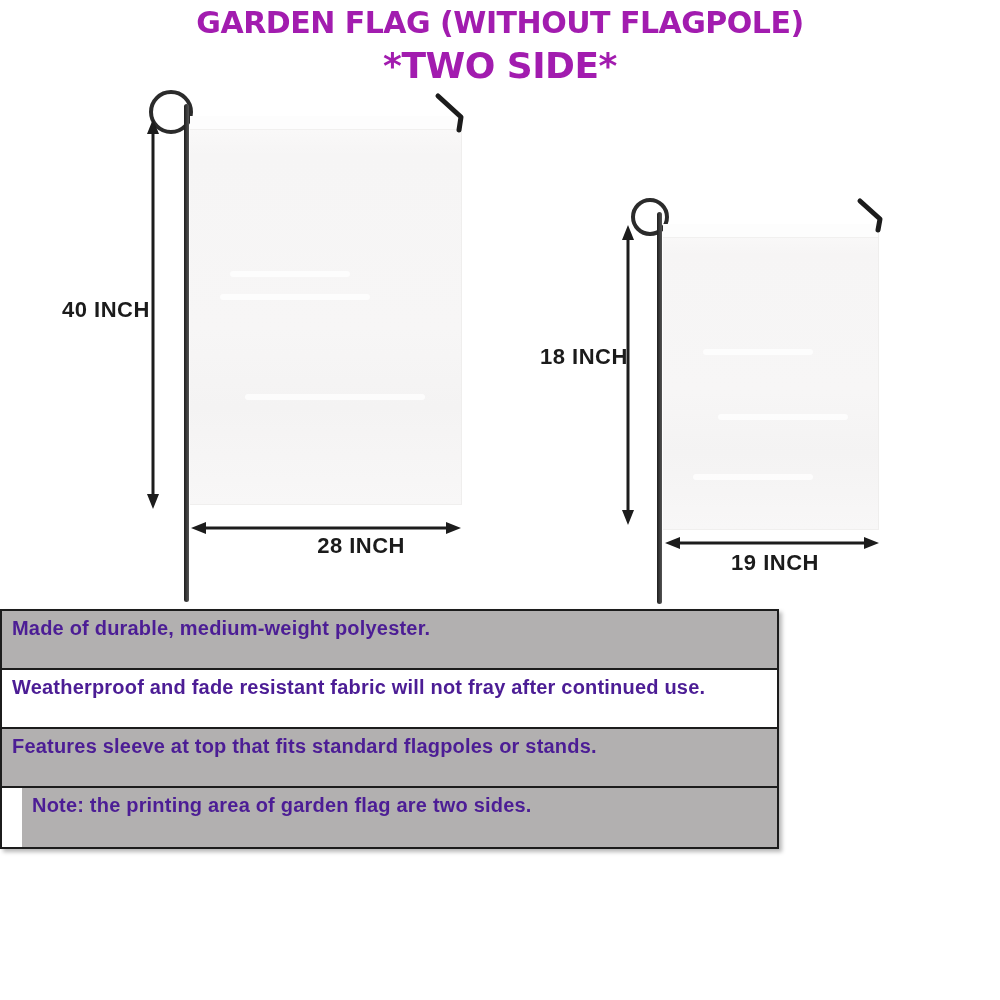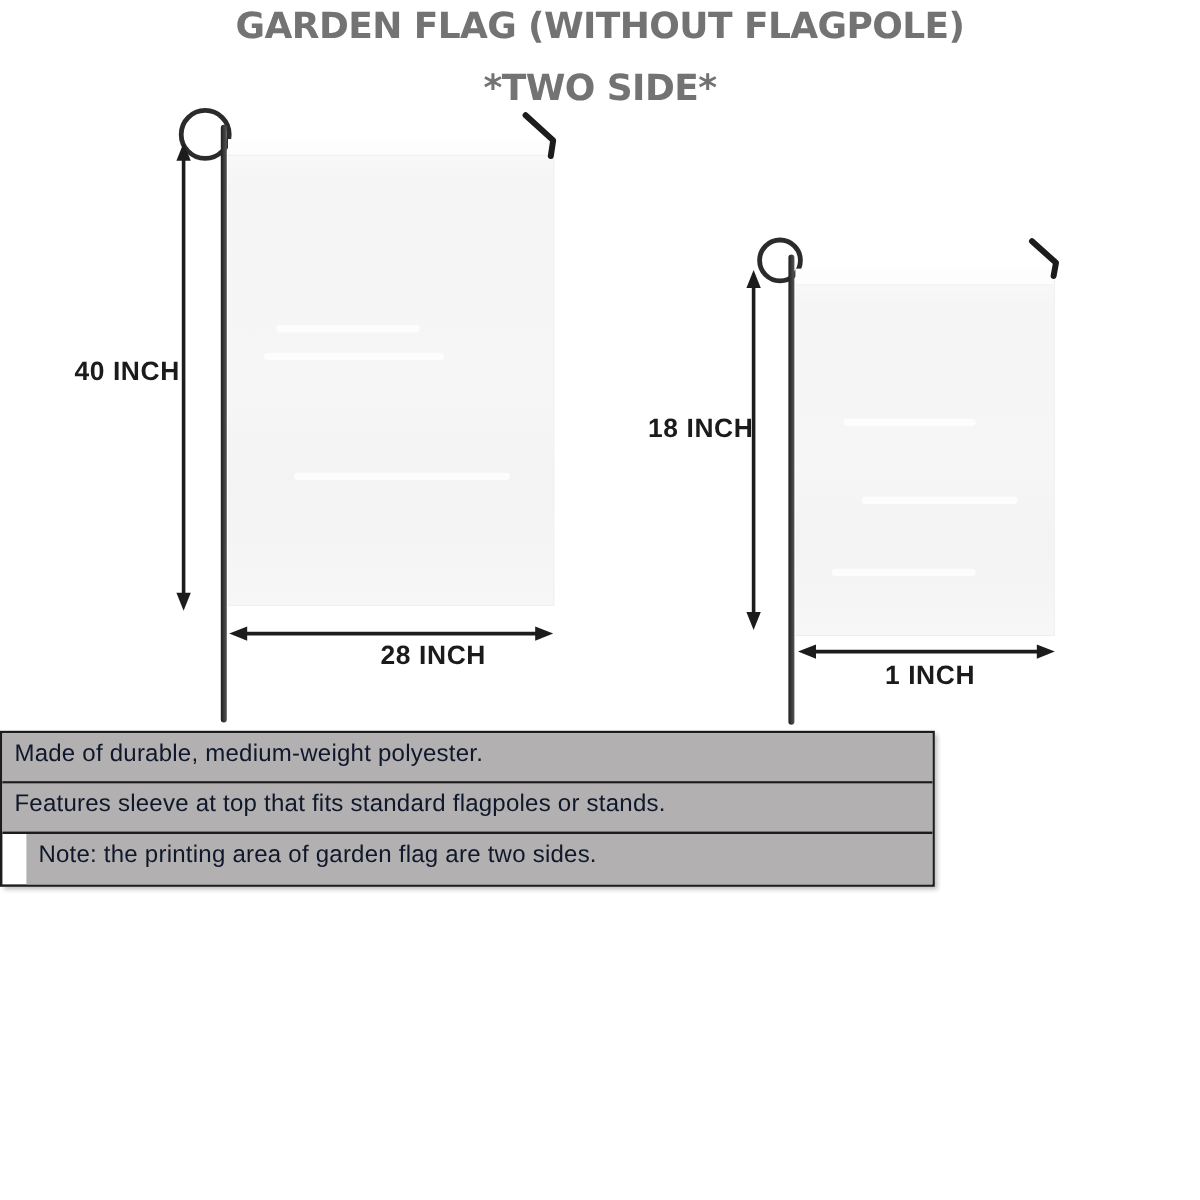"GARDEN FLAG (WITHOUT FLAGPOLE)" .title-line { color: #737373 -> #a21caf }
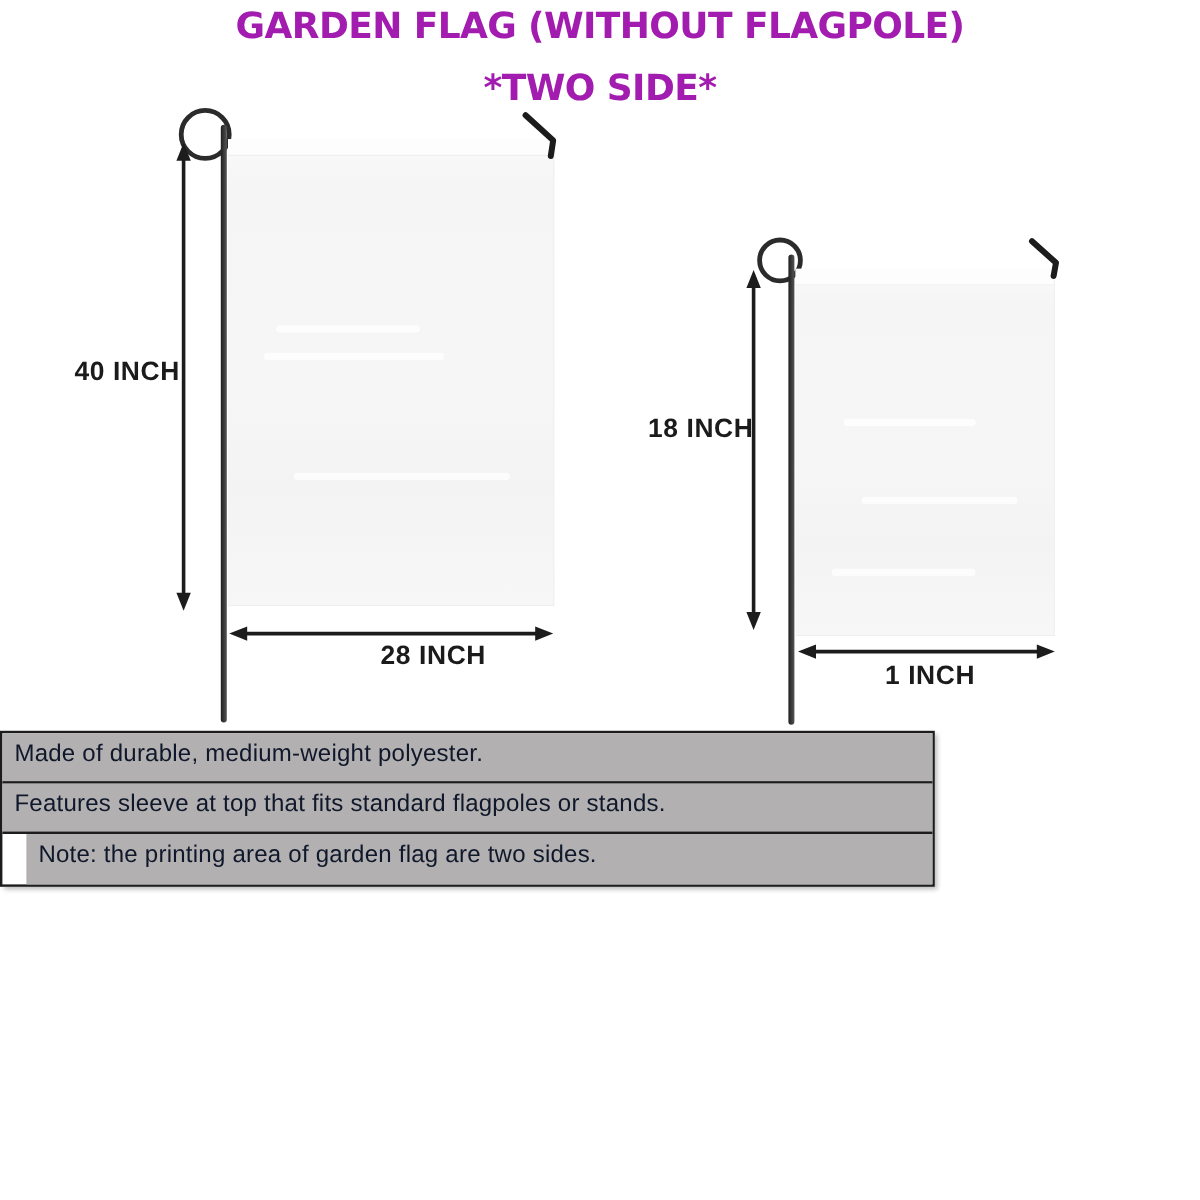"*TWO SIDE*" .title-line.two { font-size: 30px -> 36px; top: 56px -> 45px }
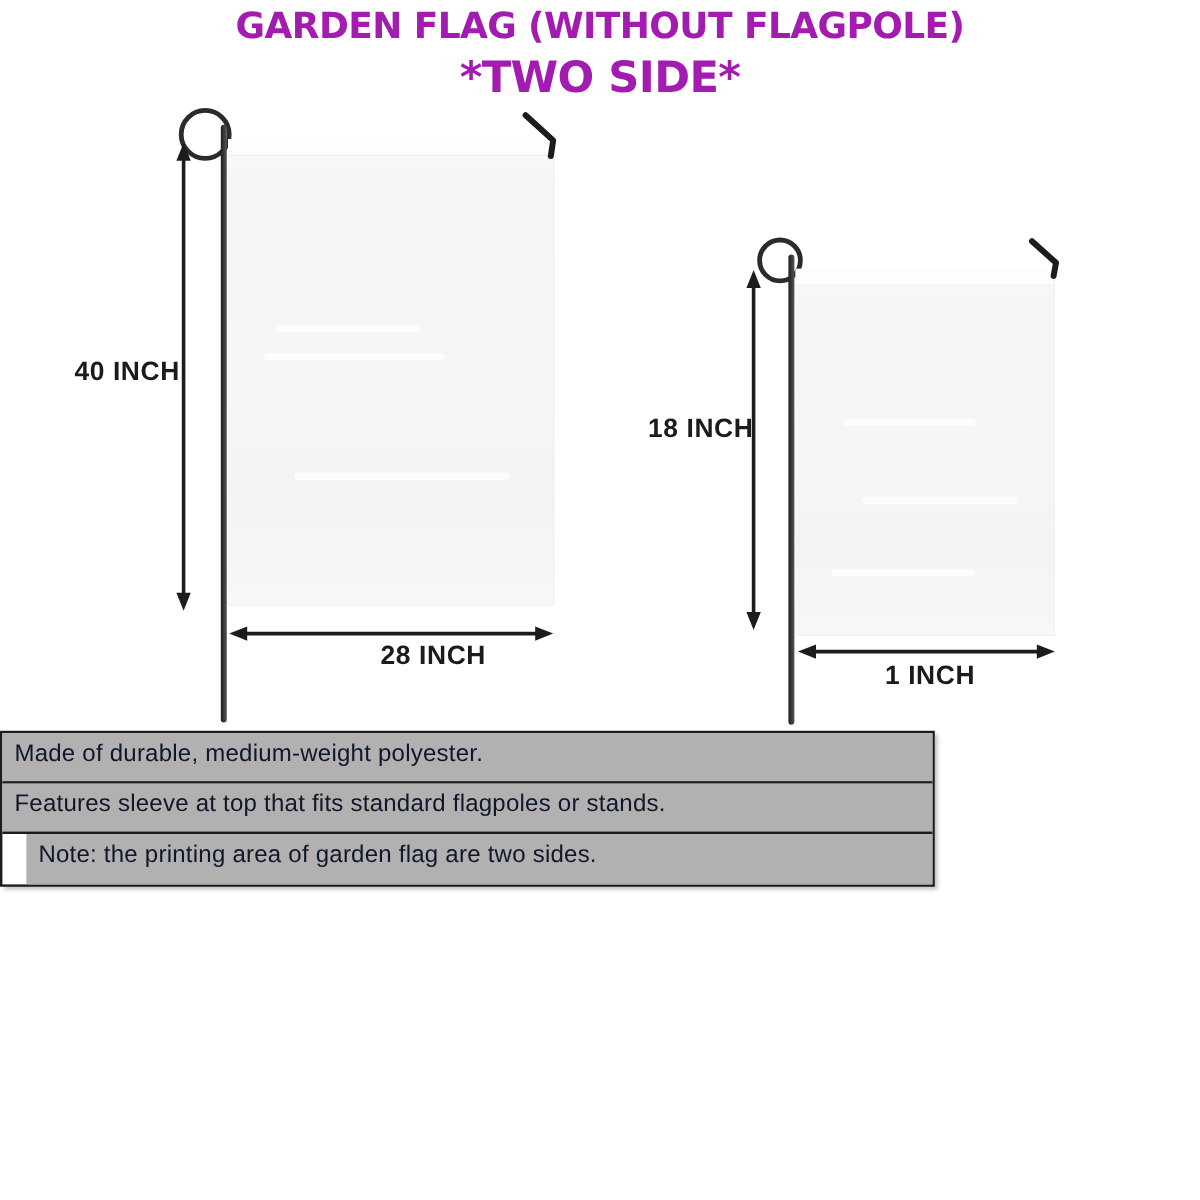"1 INCH" div.dim-label { text: 1 -> 19 }
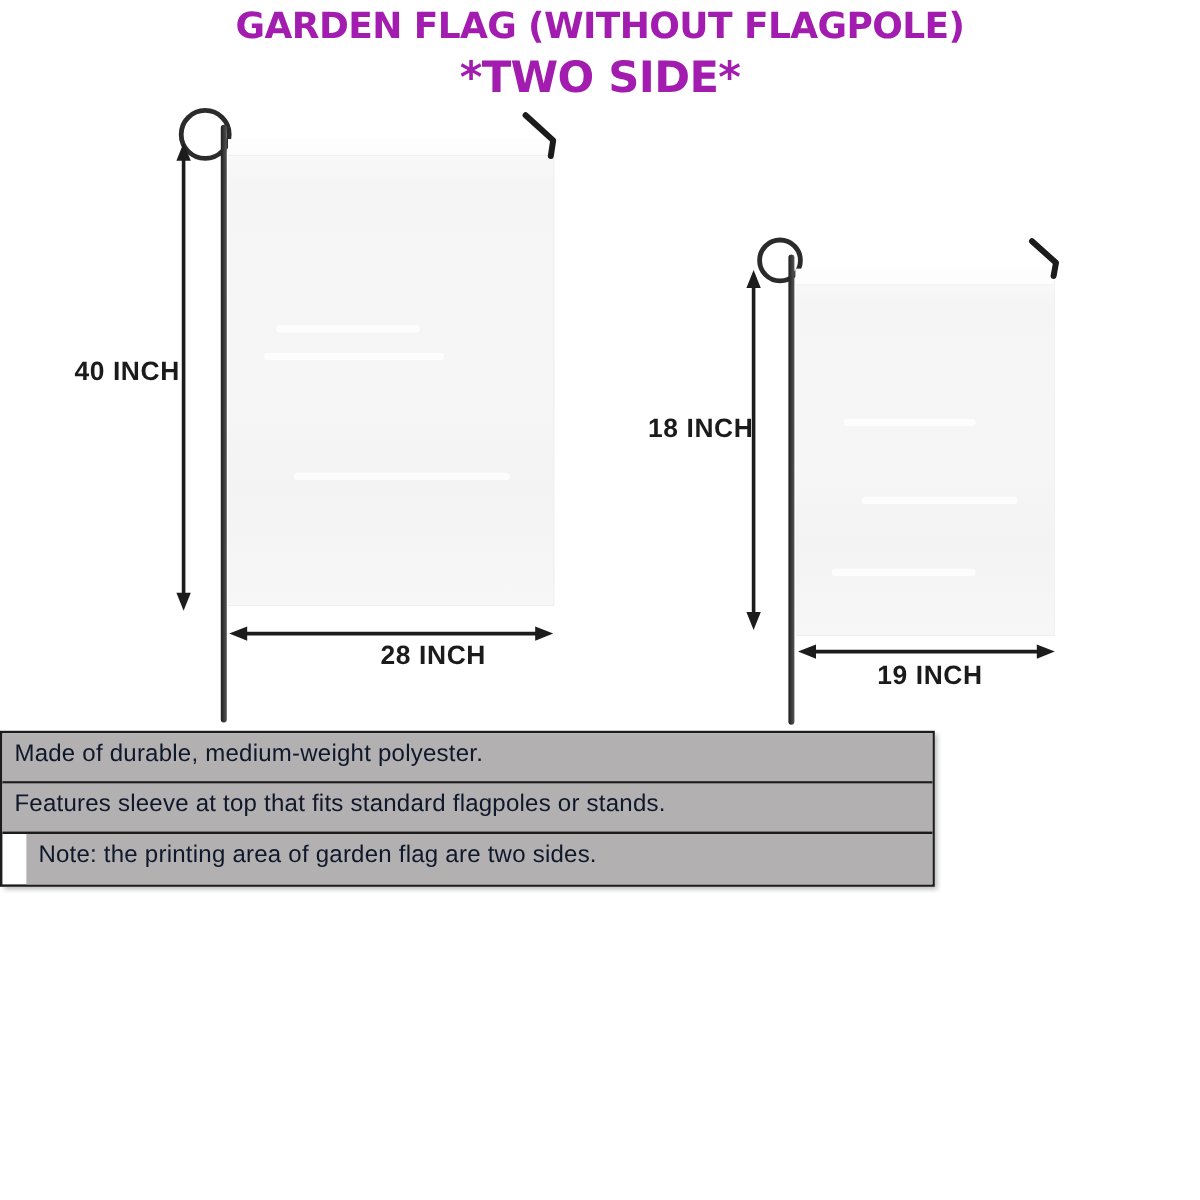"Made of durable, medium-weight" .feature-row { color: #0f172a -> #4c1d95; font-weight: 400 -> 700; height: 42px -> 59px }
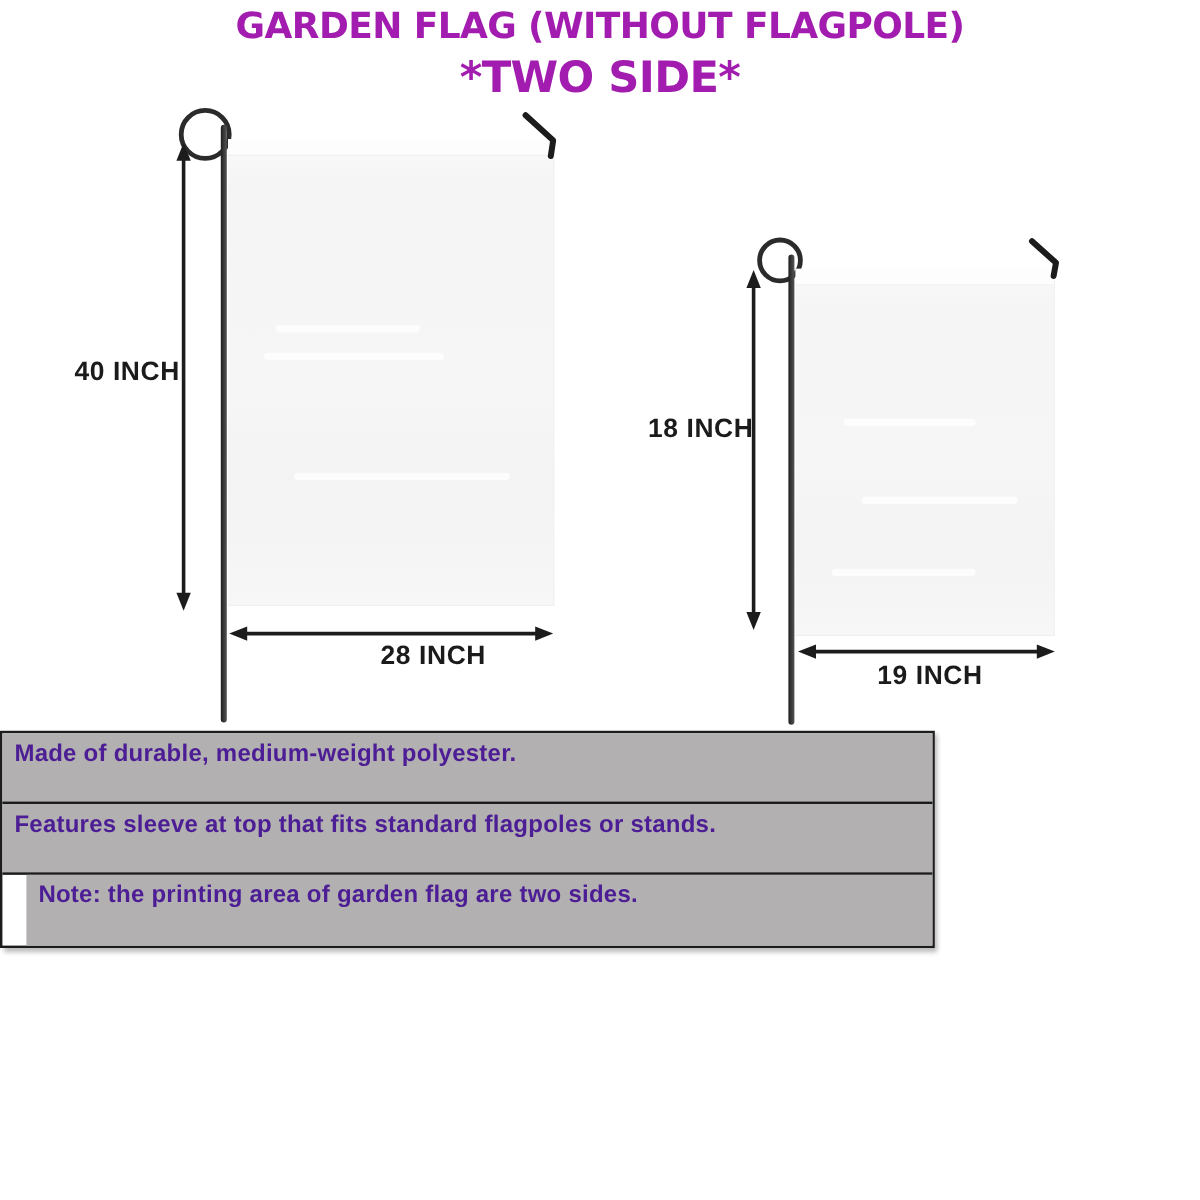"Weatherproof and fade resistant fabric" div.feature-row { html: none -> <div>Weatherproof and fade resistant fabric will not fray after continued use.</div> }
